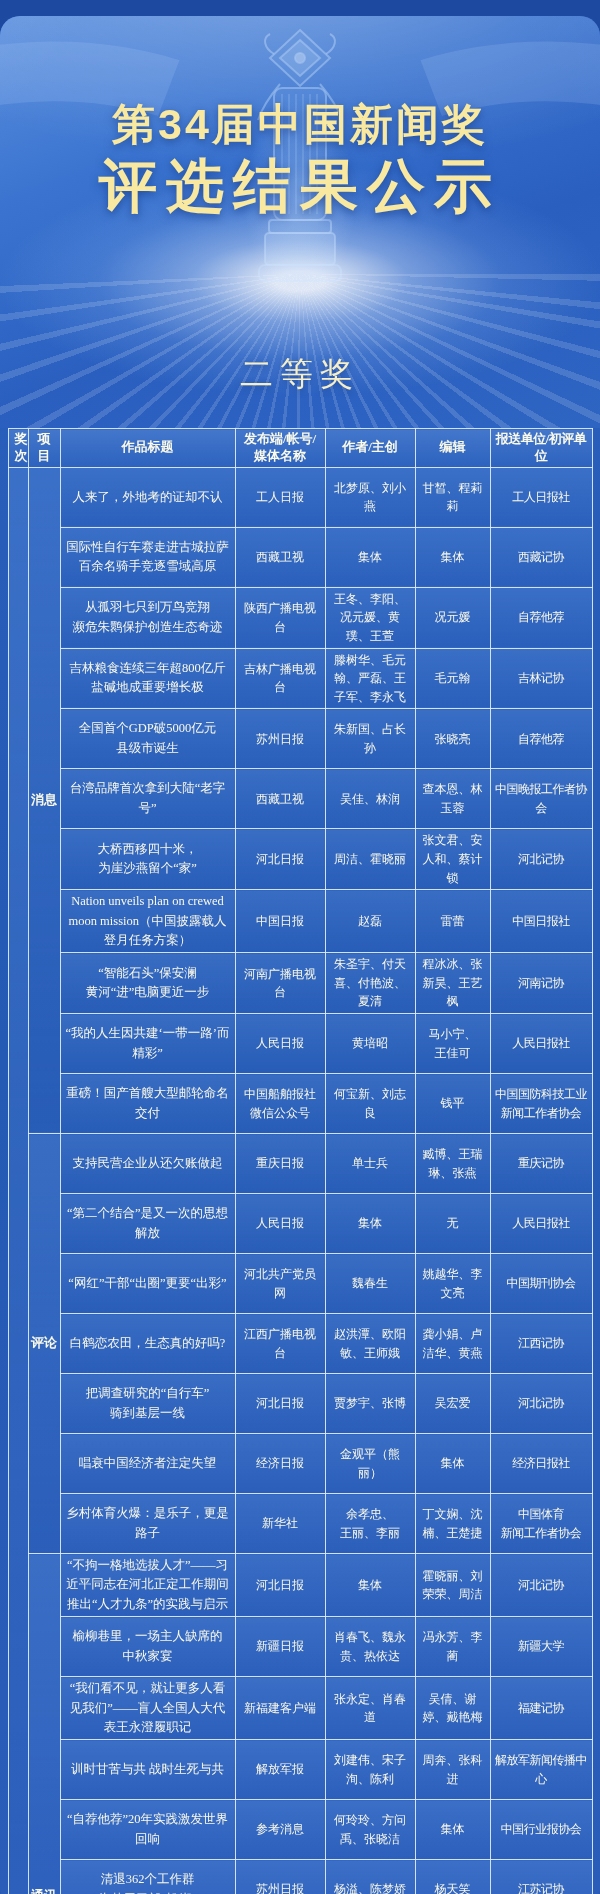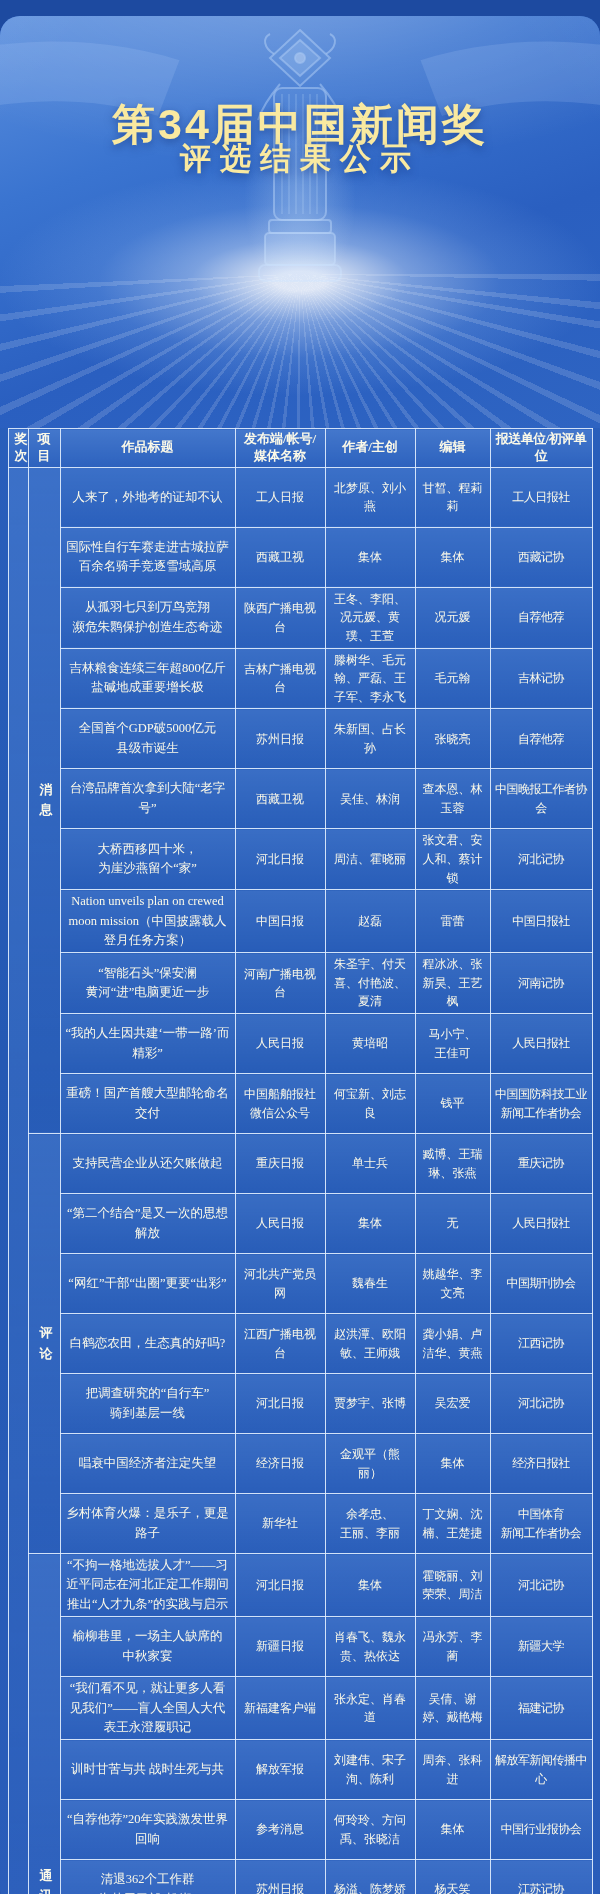"评选结果公示" .hero-title.t2 { font-size: 31px -> 58px; top: 122px -> 132px }
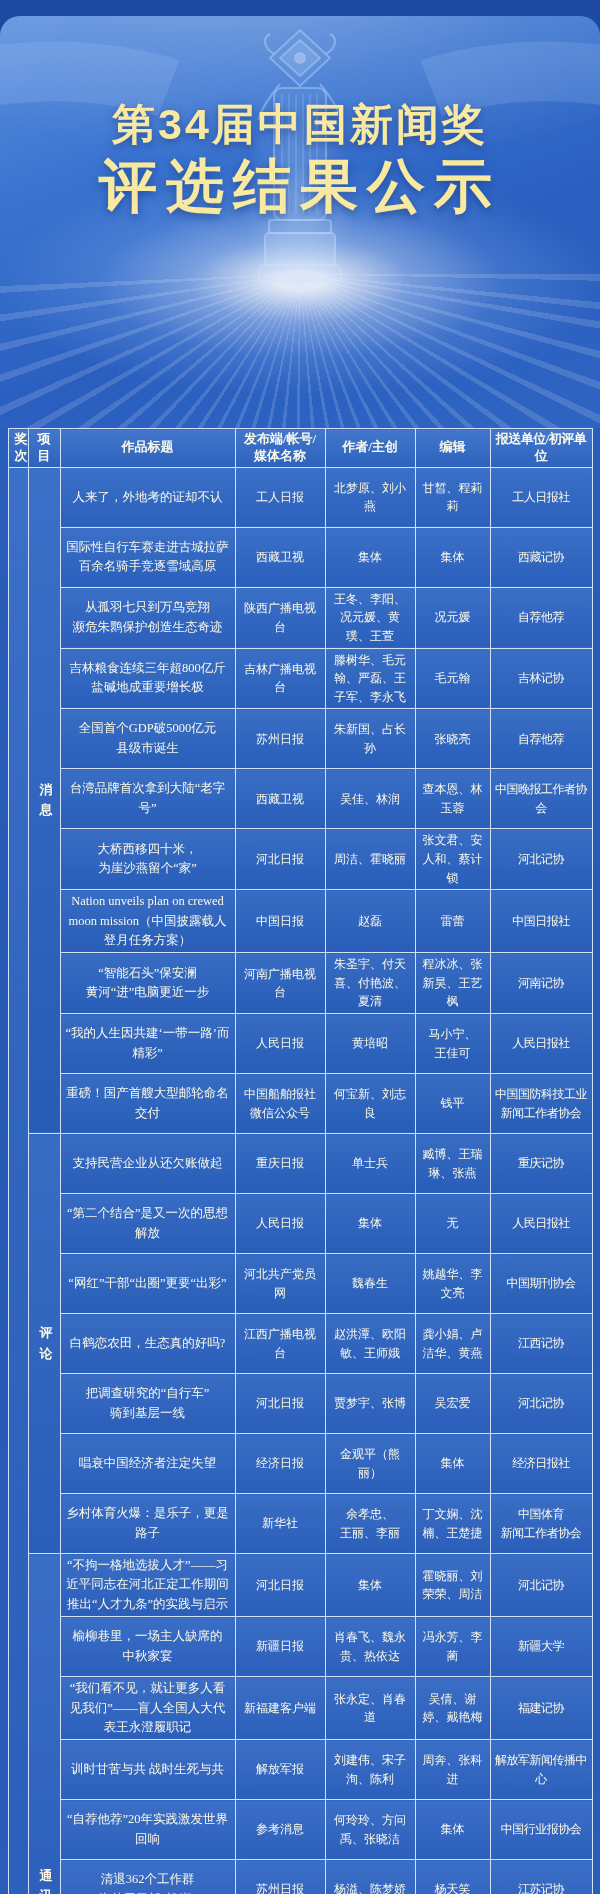"二等奖" div.tier-label { html: none -> <div>二等奖</div> }
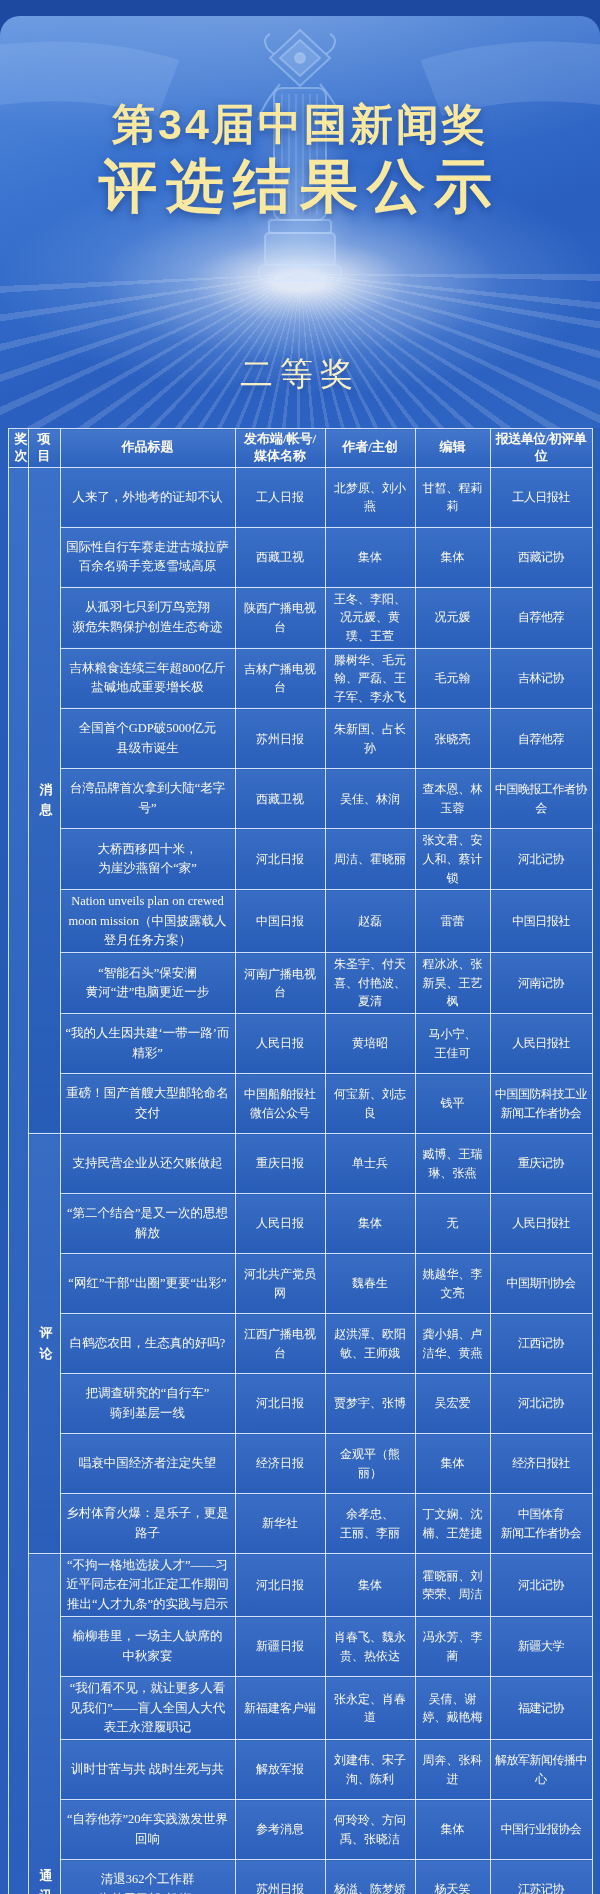"消息" td.cat-cell { padding: 2px 11px -> 2px 1px }
